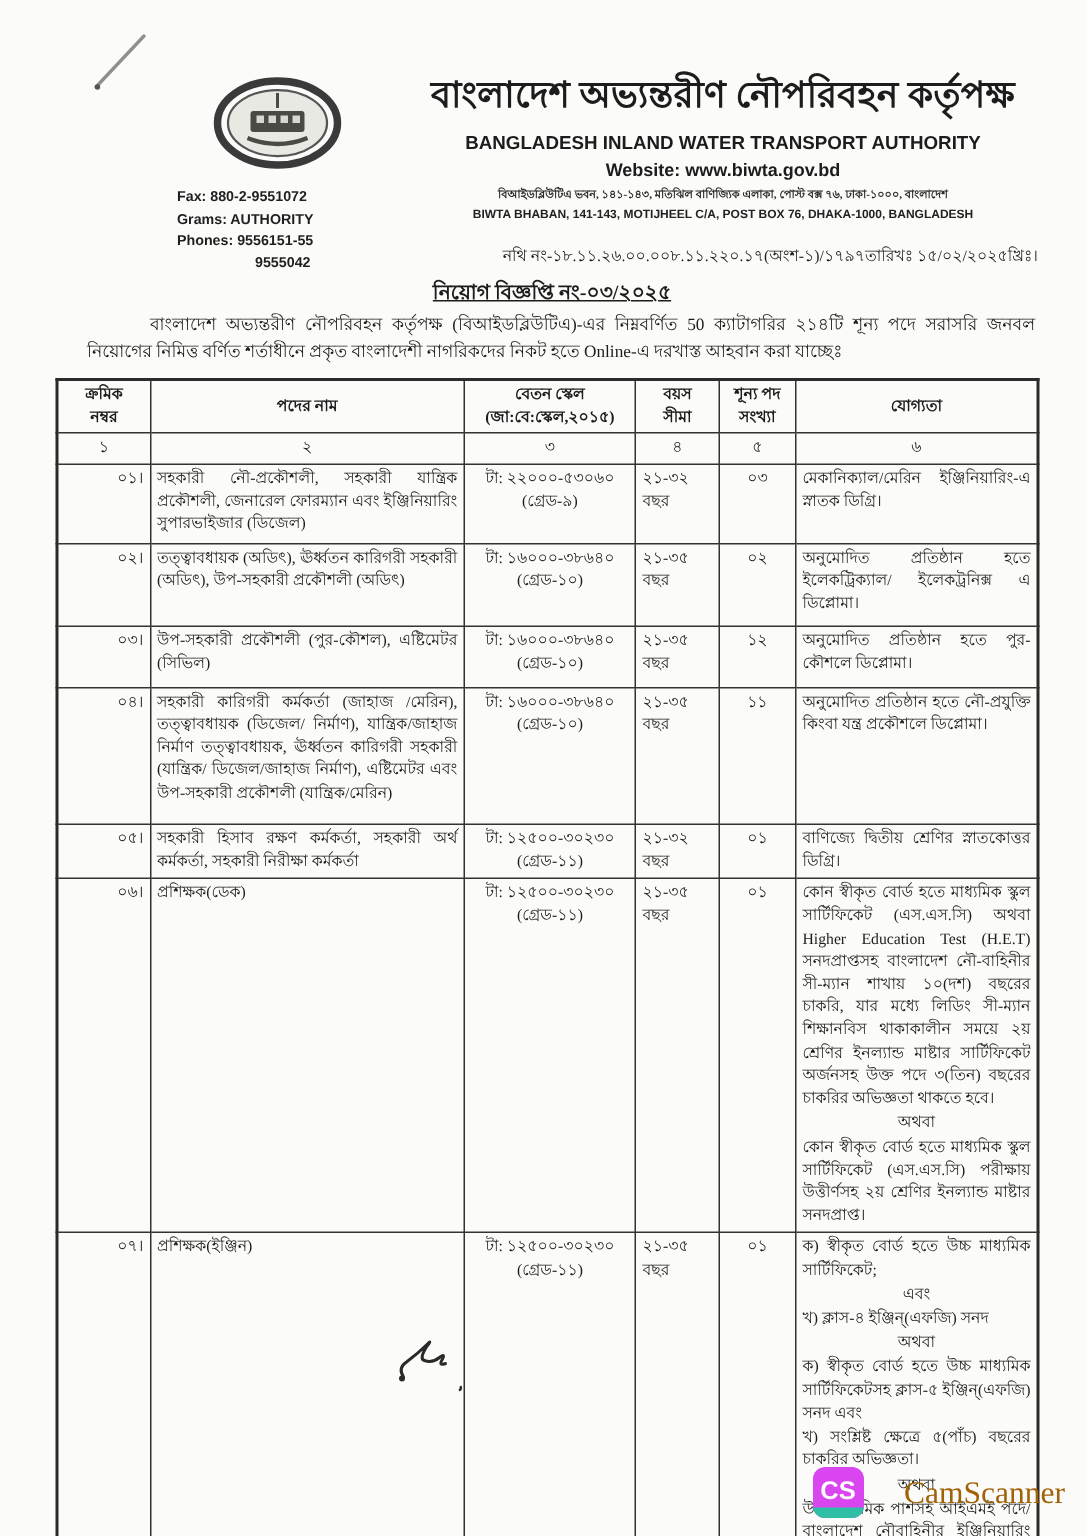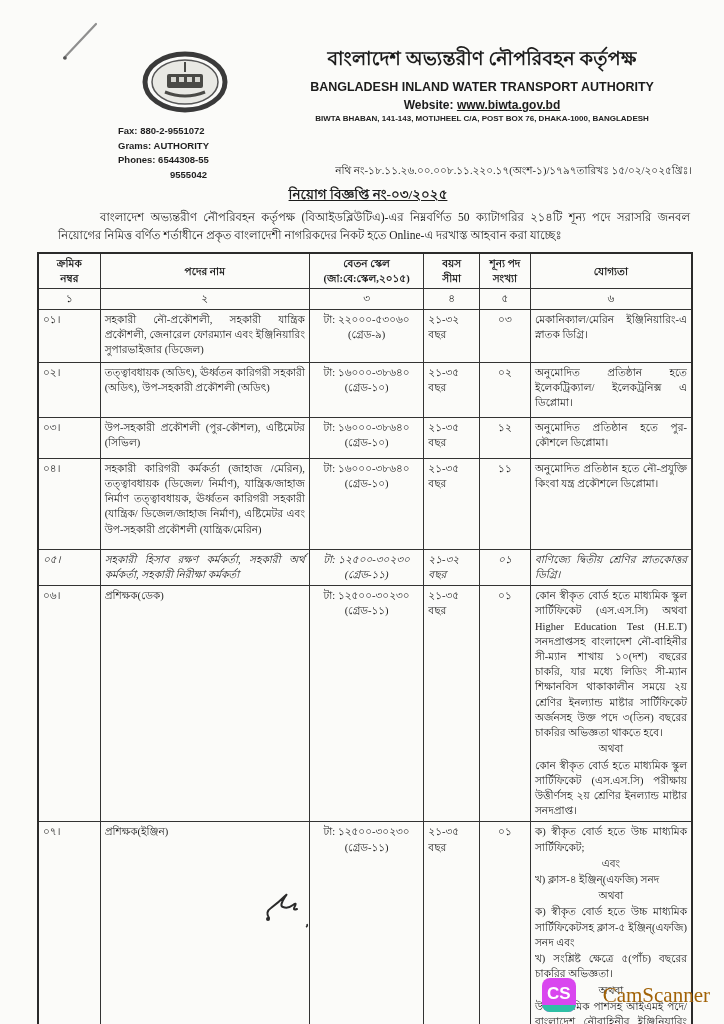"বাংলাদেশ অভ্যন্তরীণ নৌপরিবহন কর্তৃপক্ষ" .org-bn { font-size: 19px -> 24px }
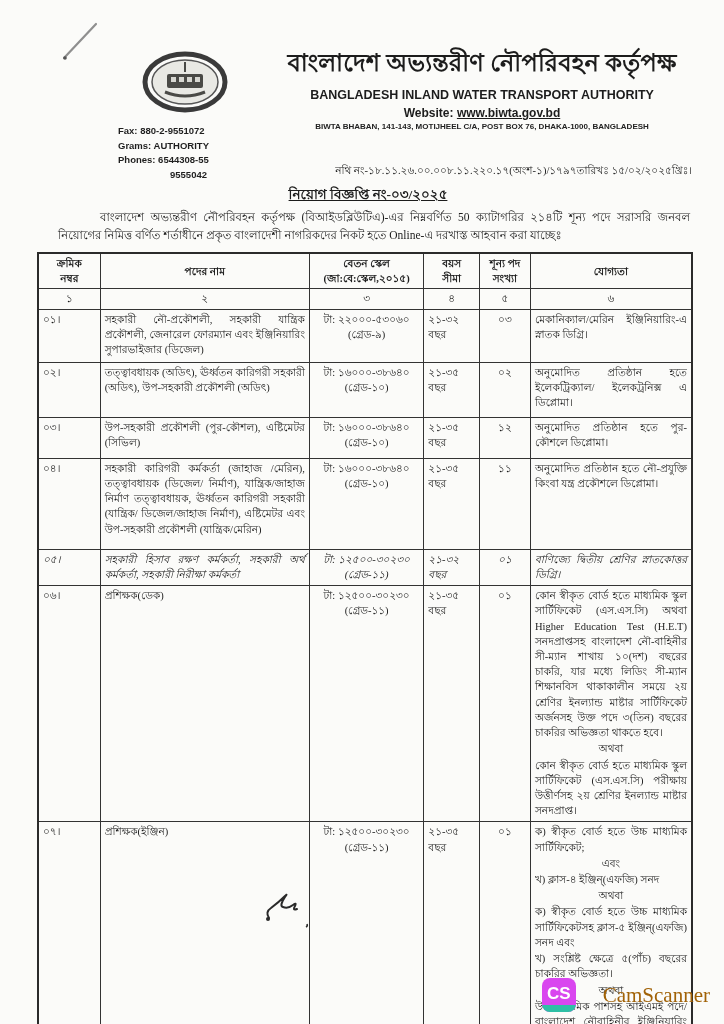"www.biwta.gov.bd" .weblink .url { text-decoration: underline -> none }
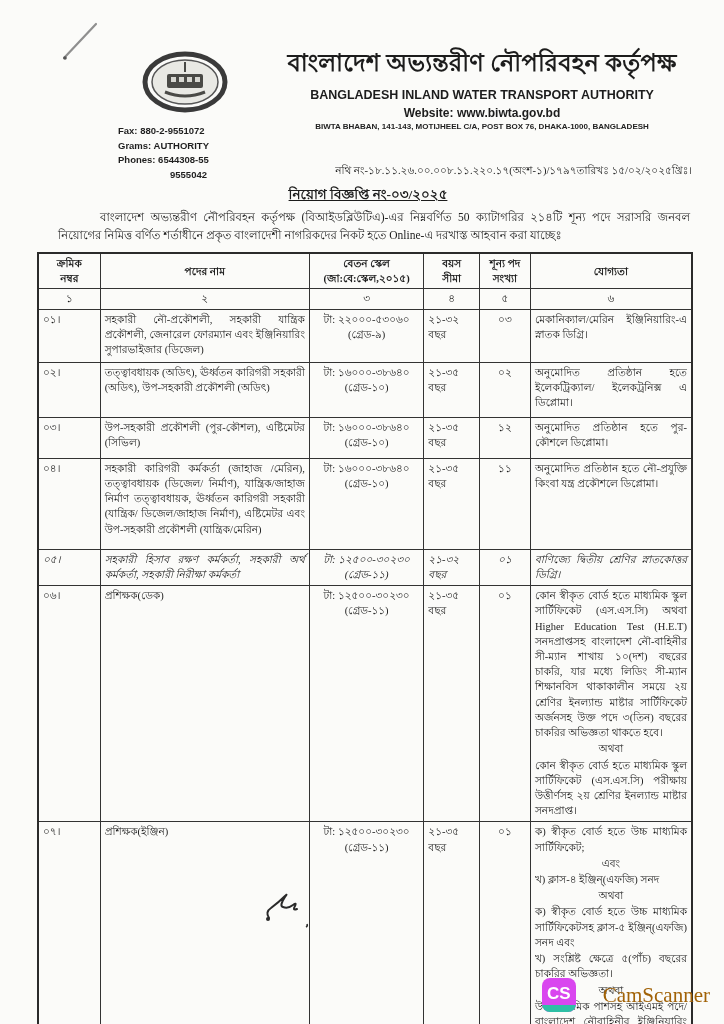"বিআইডব্লিউটিএ ভবন, ১৪১-১৪৩, মতিঝিল" div.addr-bn { html: none -> <div>বিআইডব্লিউটিএ ভবন, ১৪১-১৪৩, মতিঝিল বাণিজ্যিক এলাকা, পোস্ট বক্স ৭৬, ঢাকা-১০০০, বাংলাদেশ</div> }
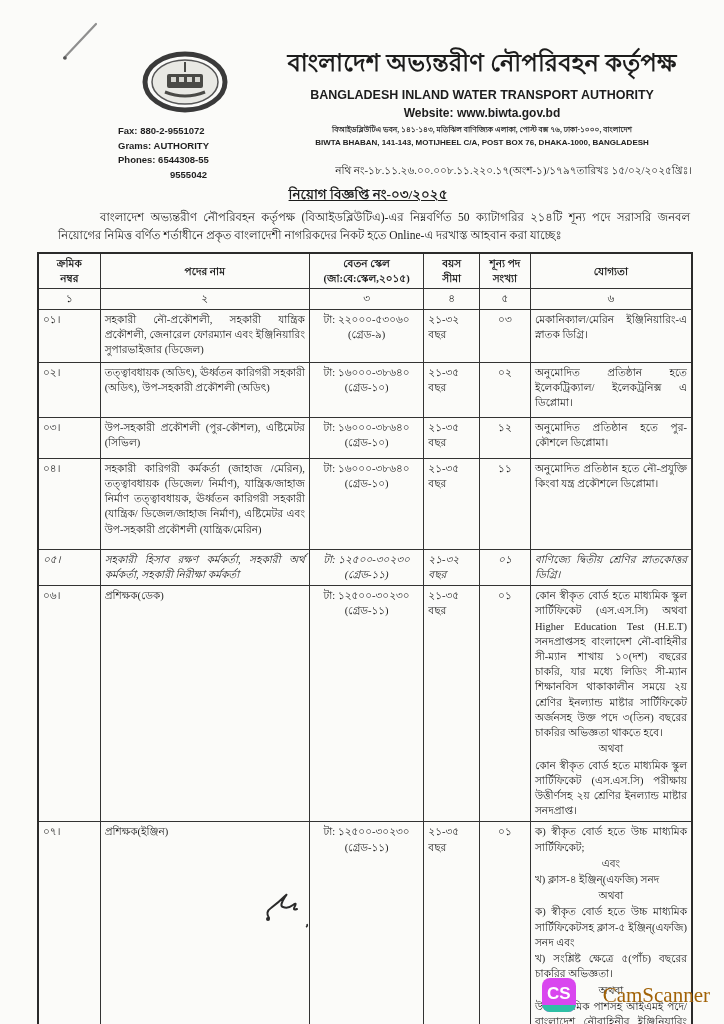"Phones: 6544308-55" div { text: 6544308-55 -> 9556151-55 }
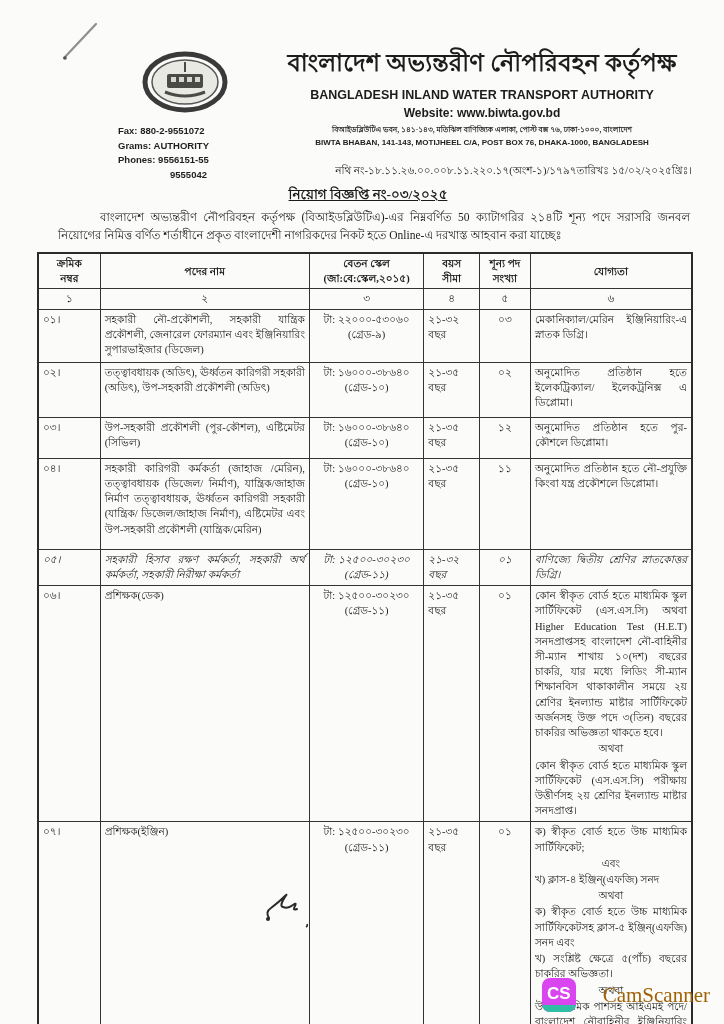"০১।" .c-serial { text-align: left -> right }
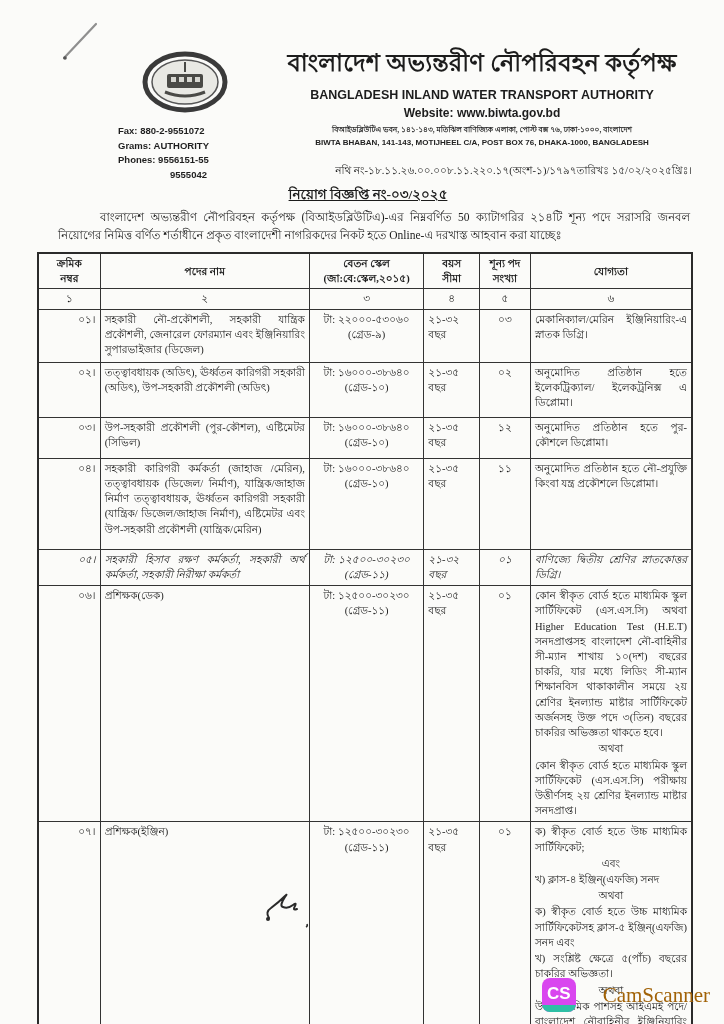"০৫।" tr.r5 td { font-style: italic -> none }
